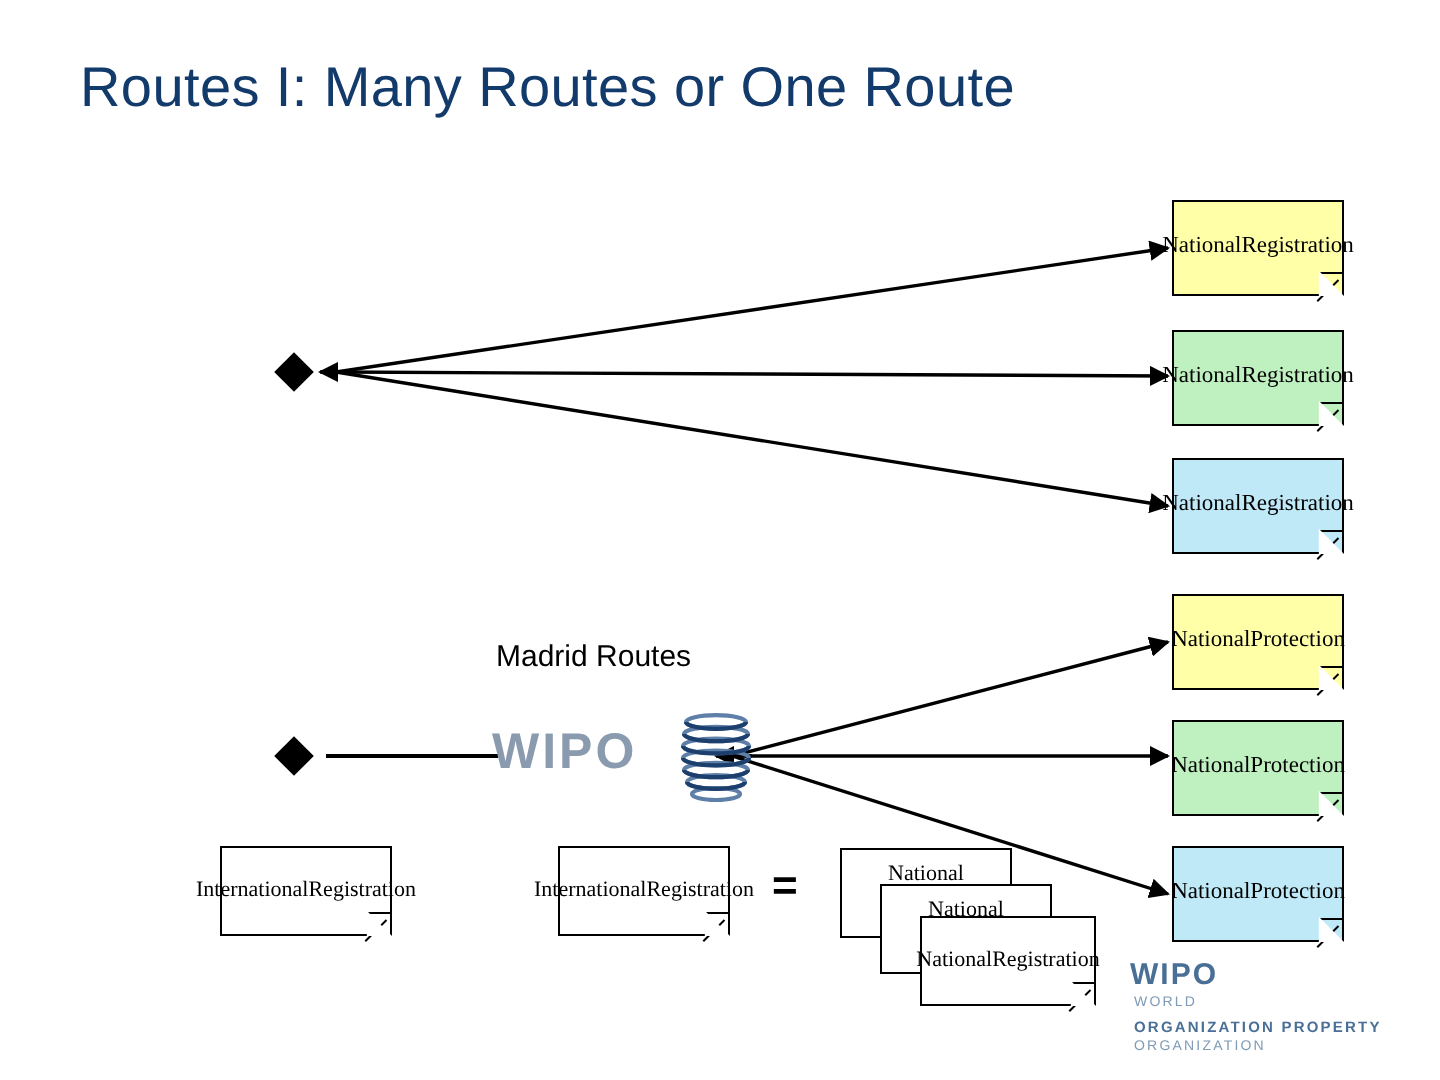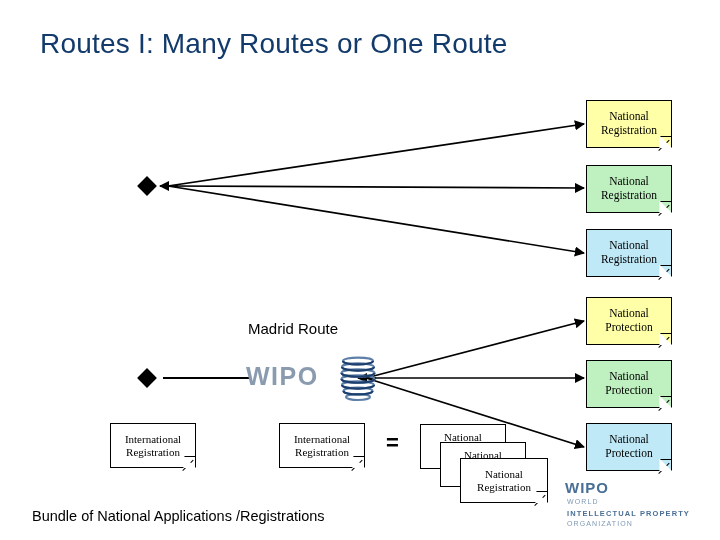"National" .note { flex-direction: column -> row }
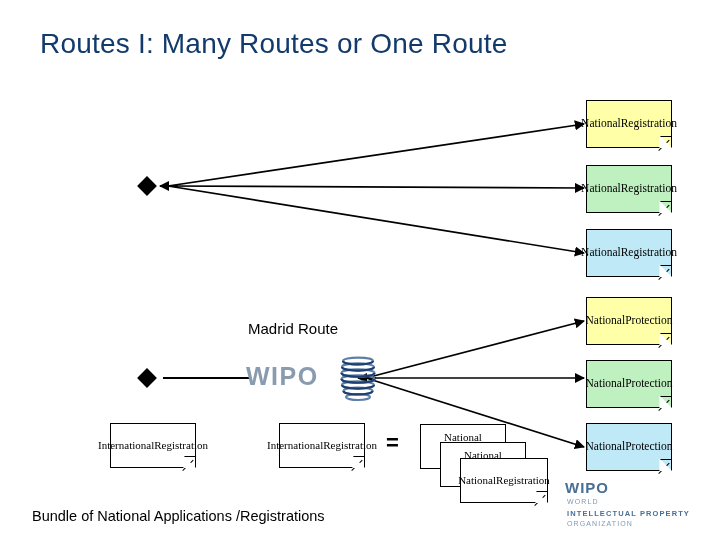"Madrid Route" div.lbl { text: Route -> Routes }
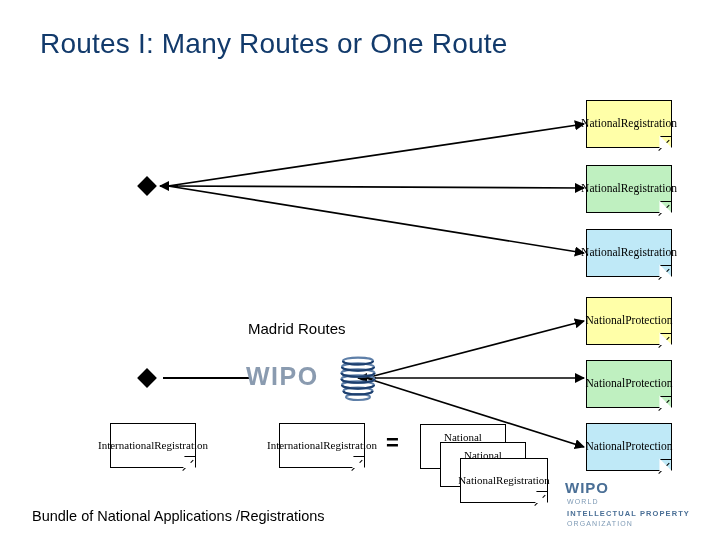"Bundle of National Applications" div.lbl { html: <div>Bundle of National Applications /Registrations</div> -> none }
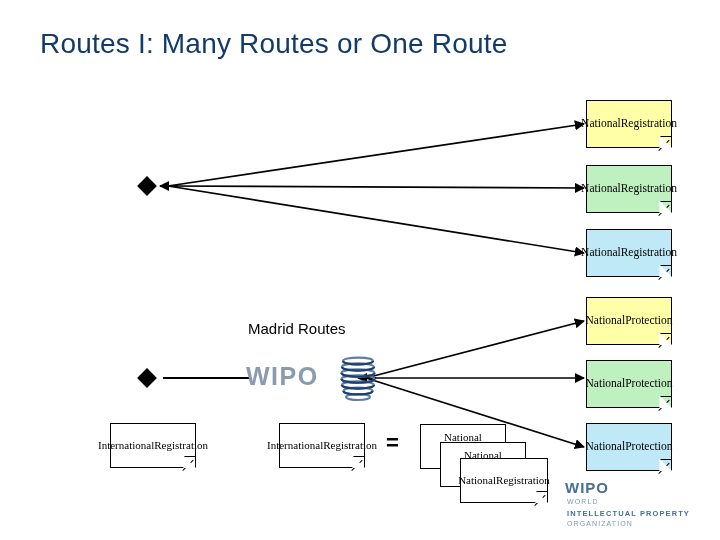"INTELLECTUAL PROPERTY" div.l2 { text: INTELLECTUAL -> ORGANIZATION }
